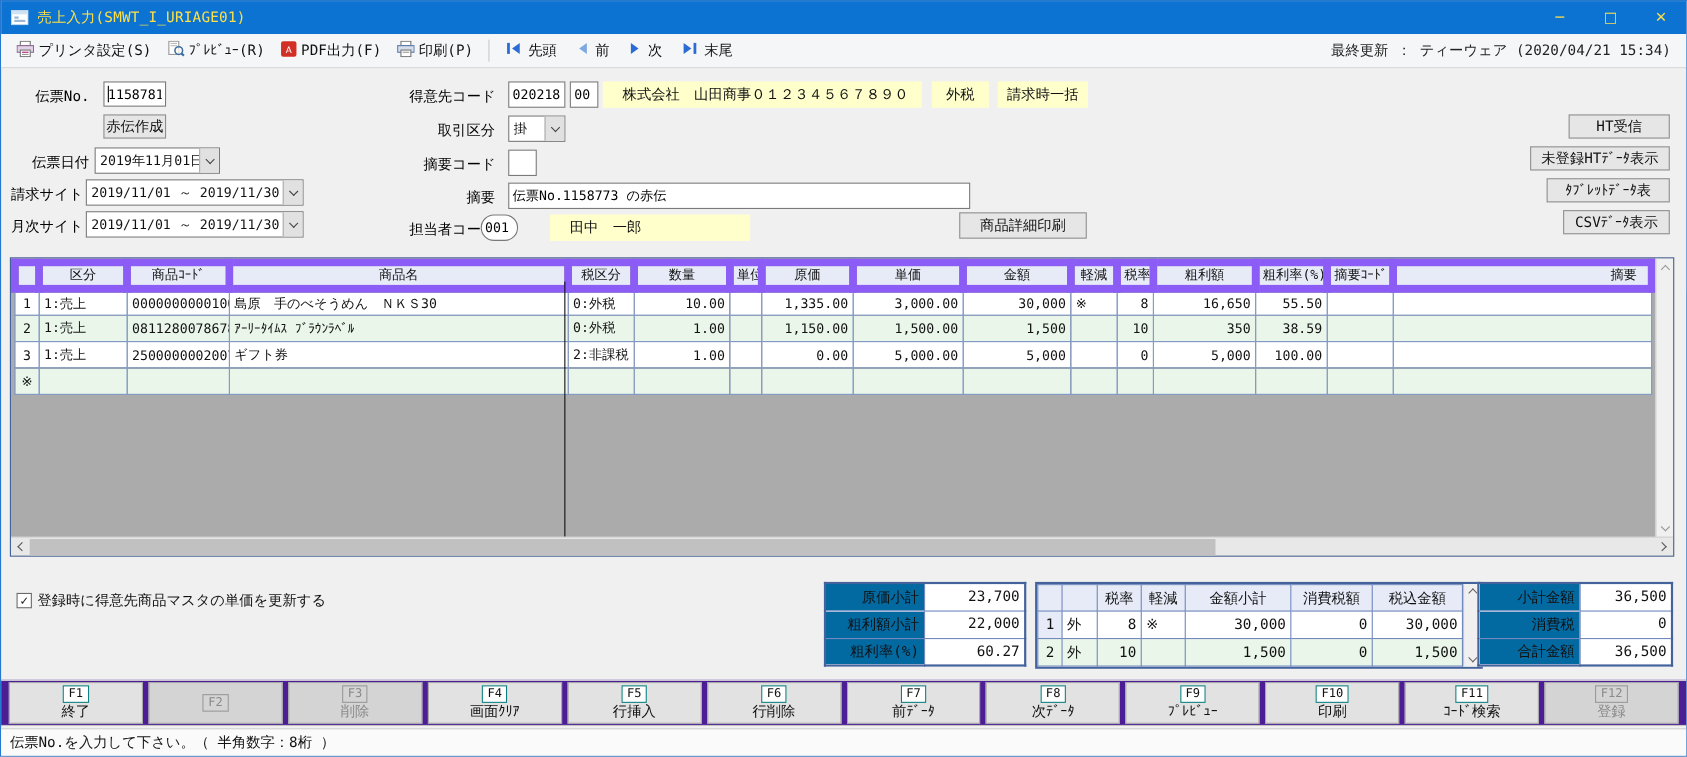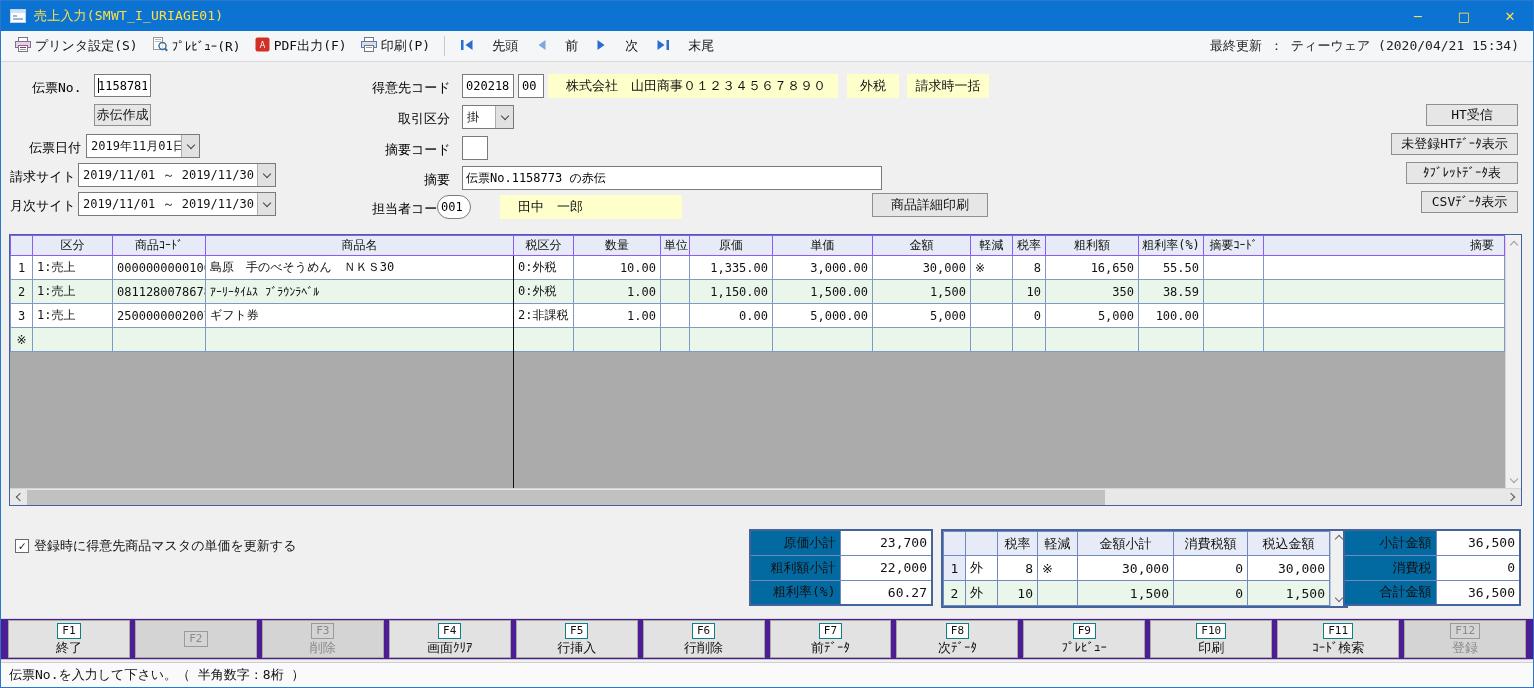"先頭" .tb-nav { gap: 18px -> 6px }
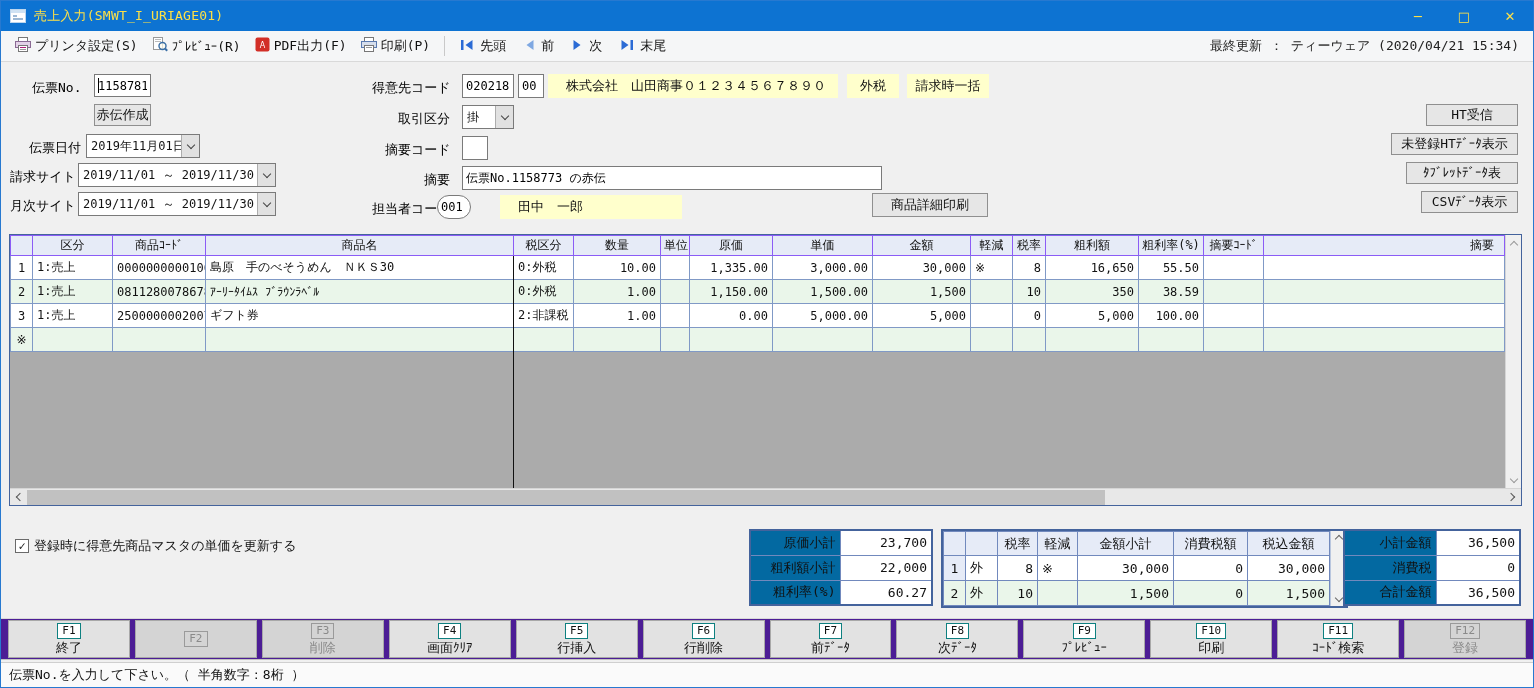"区分" table.grid th { border: 1px solid #8b5cf6 -> 7px solid #8b5cf6 }
